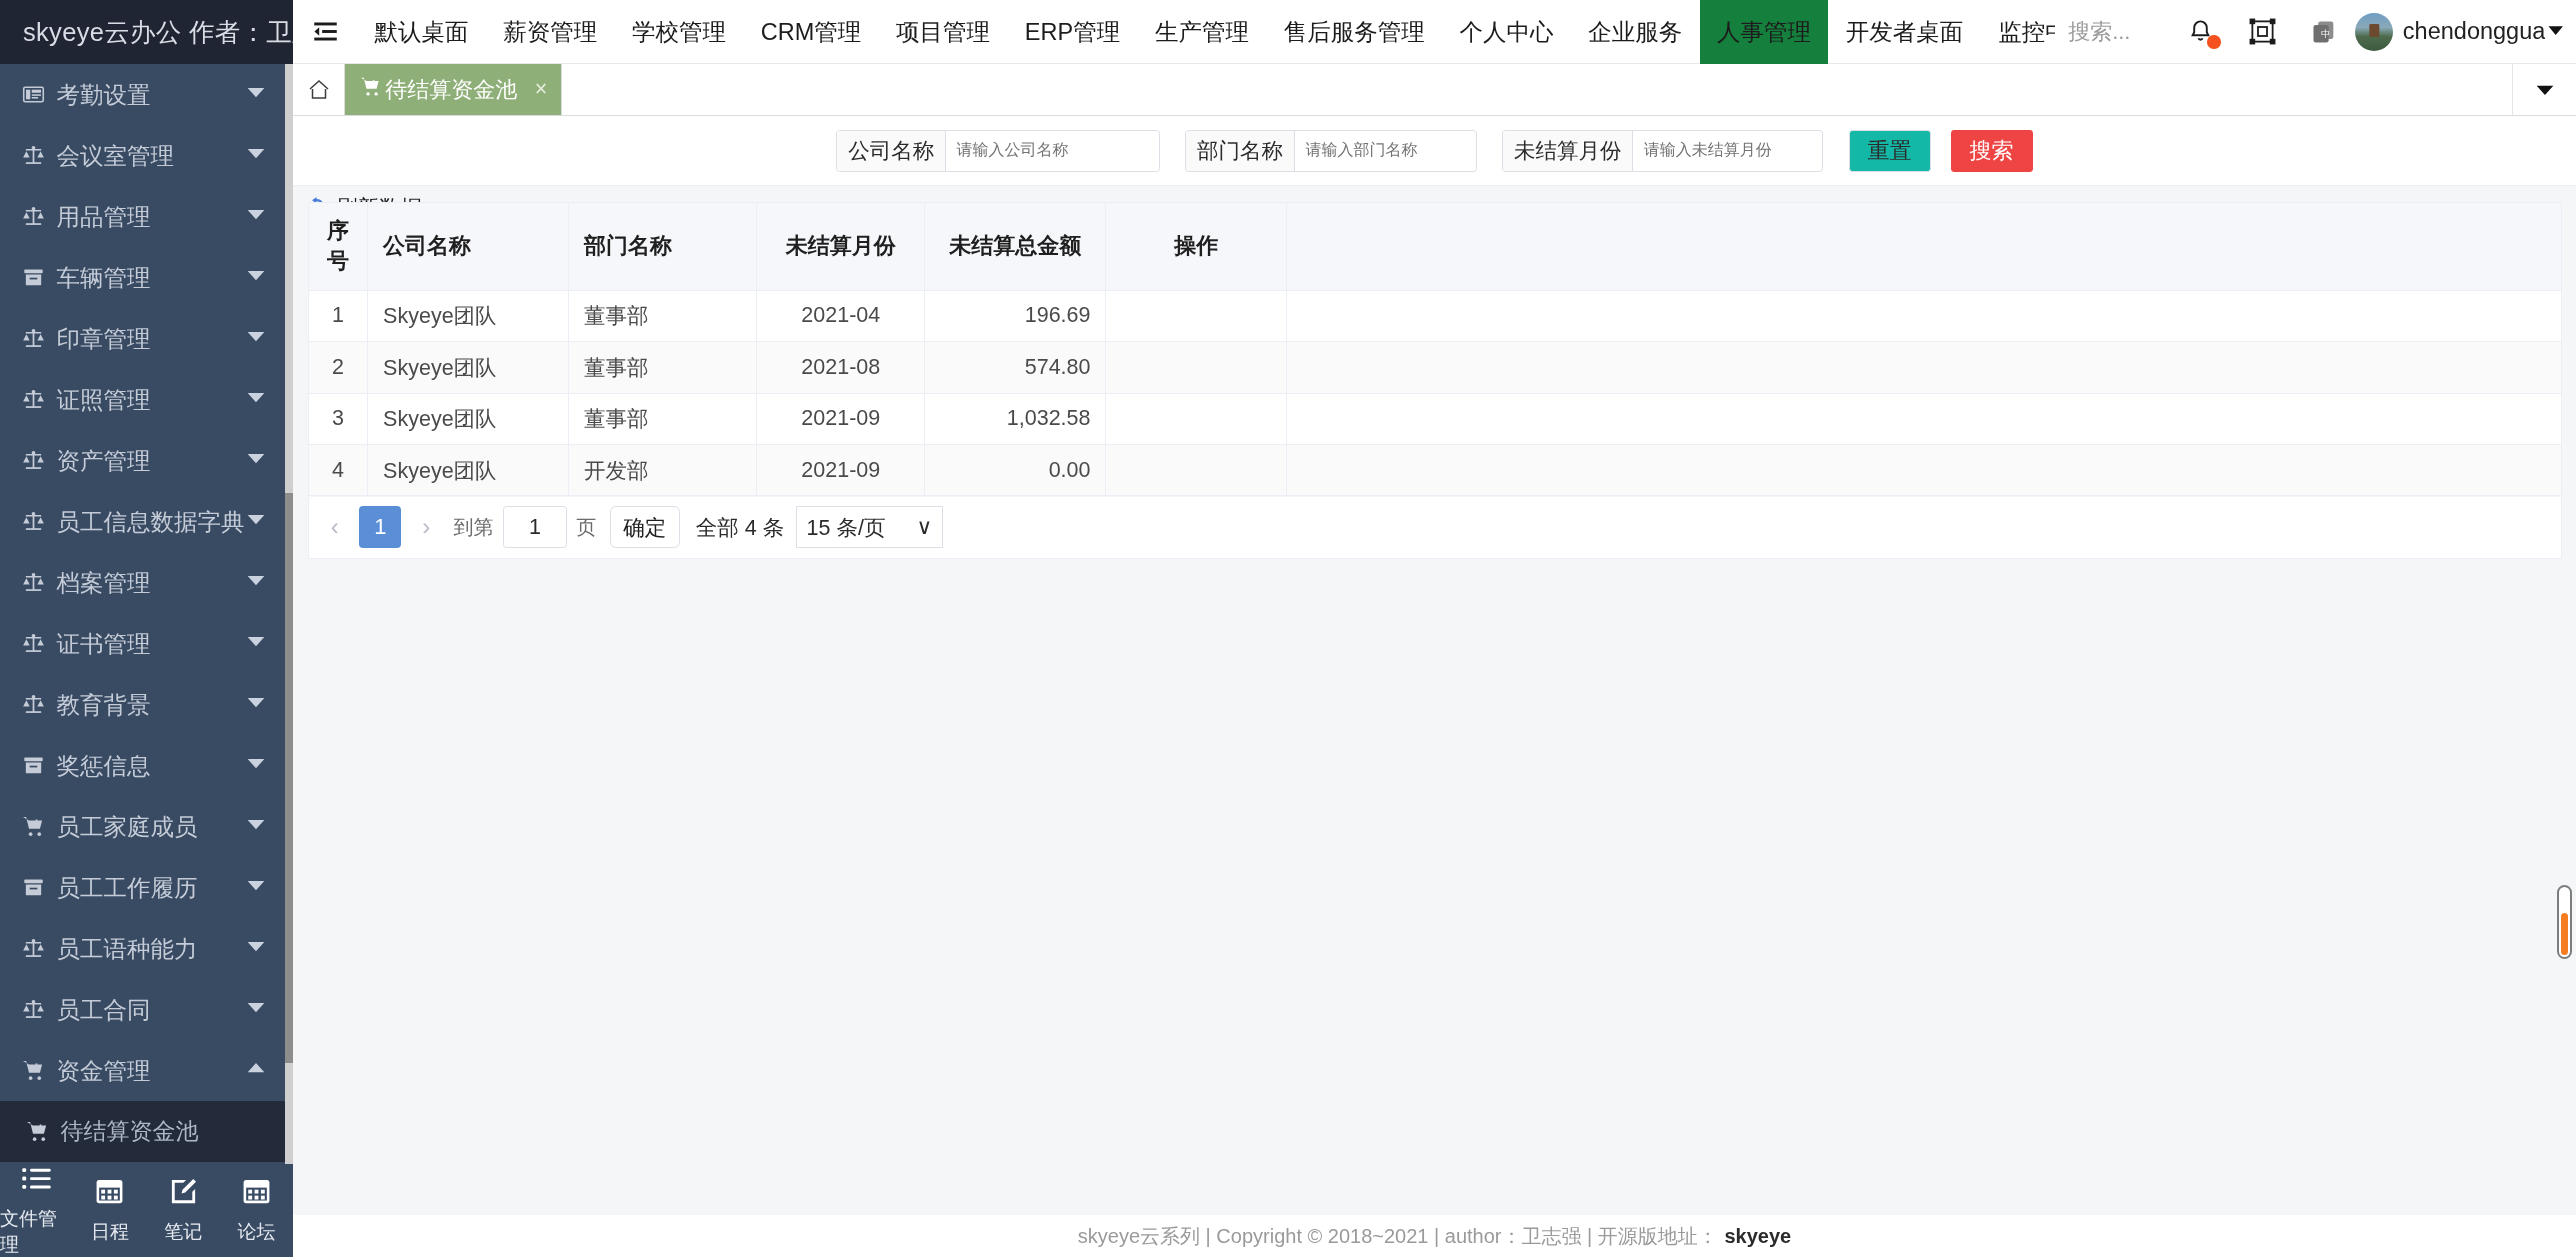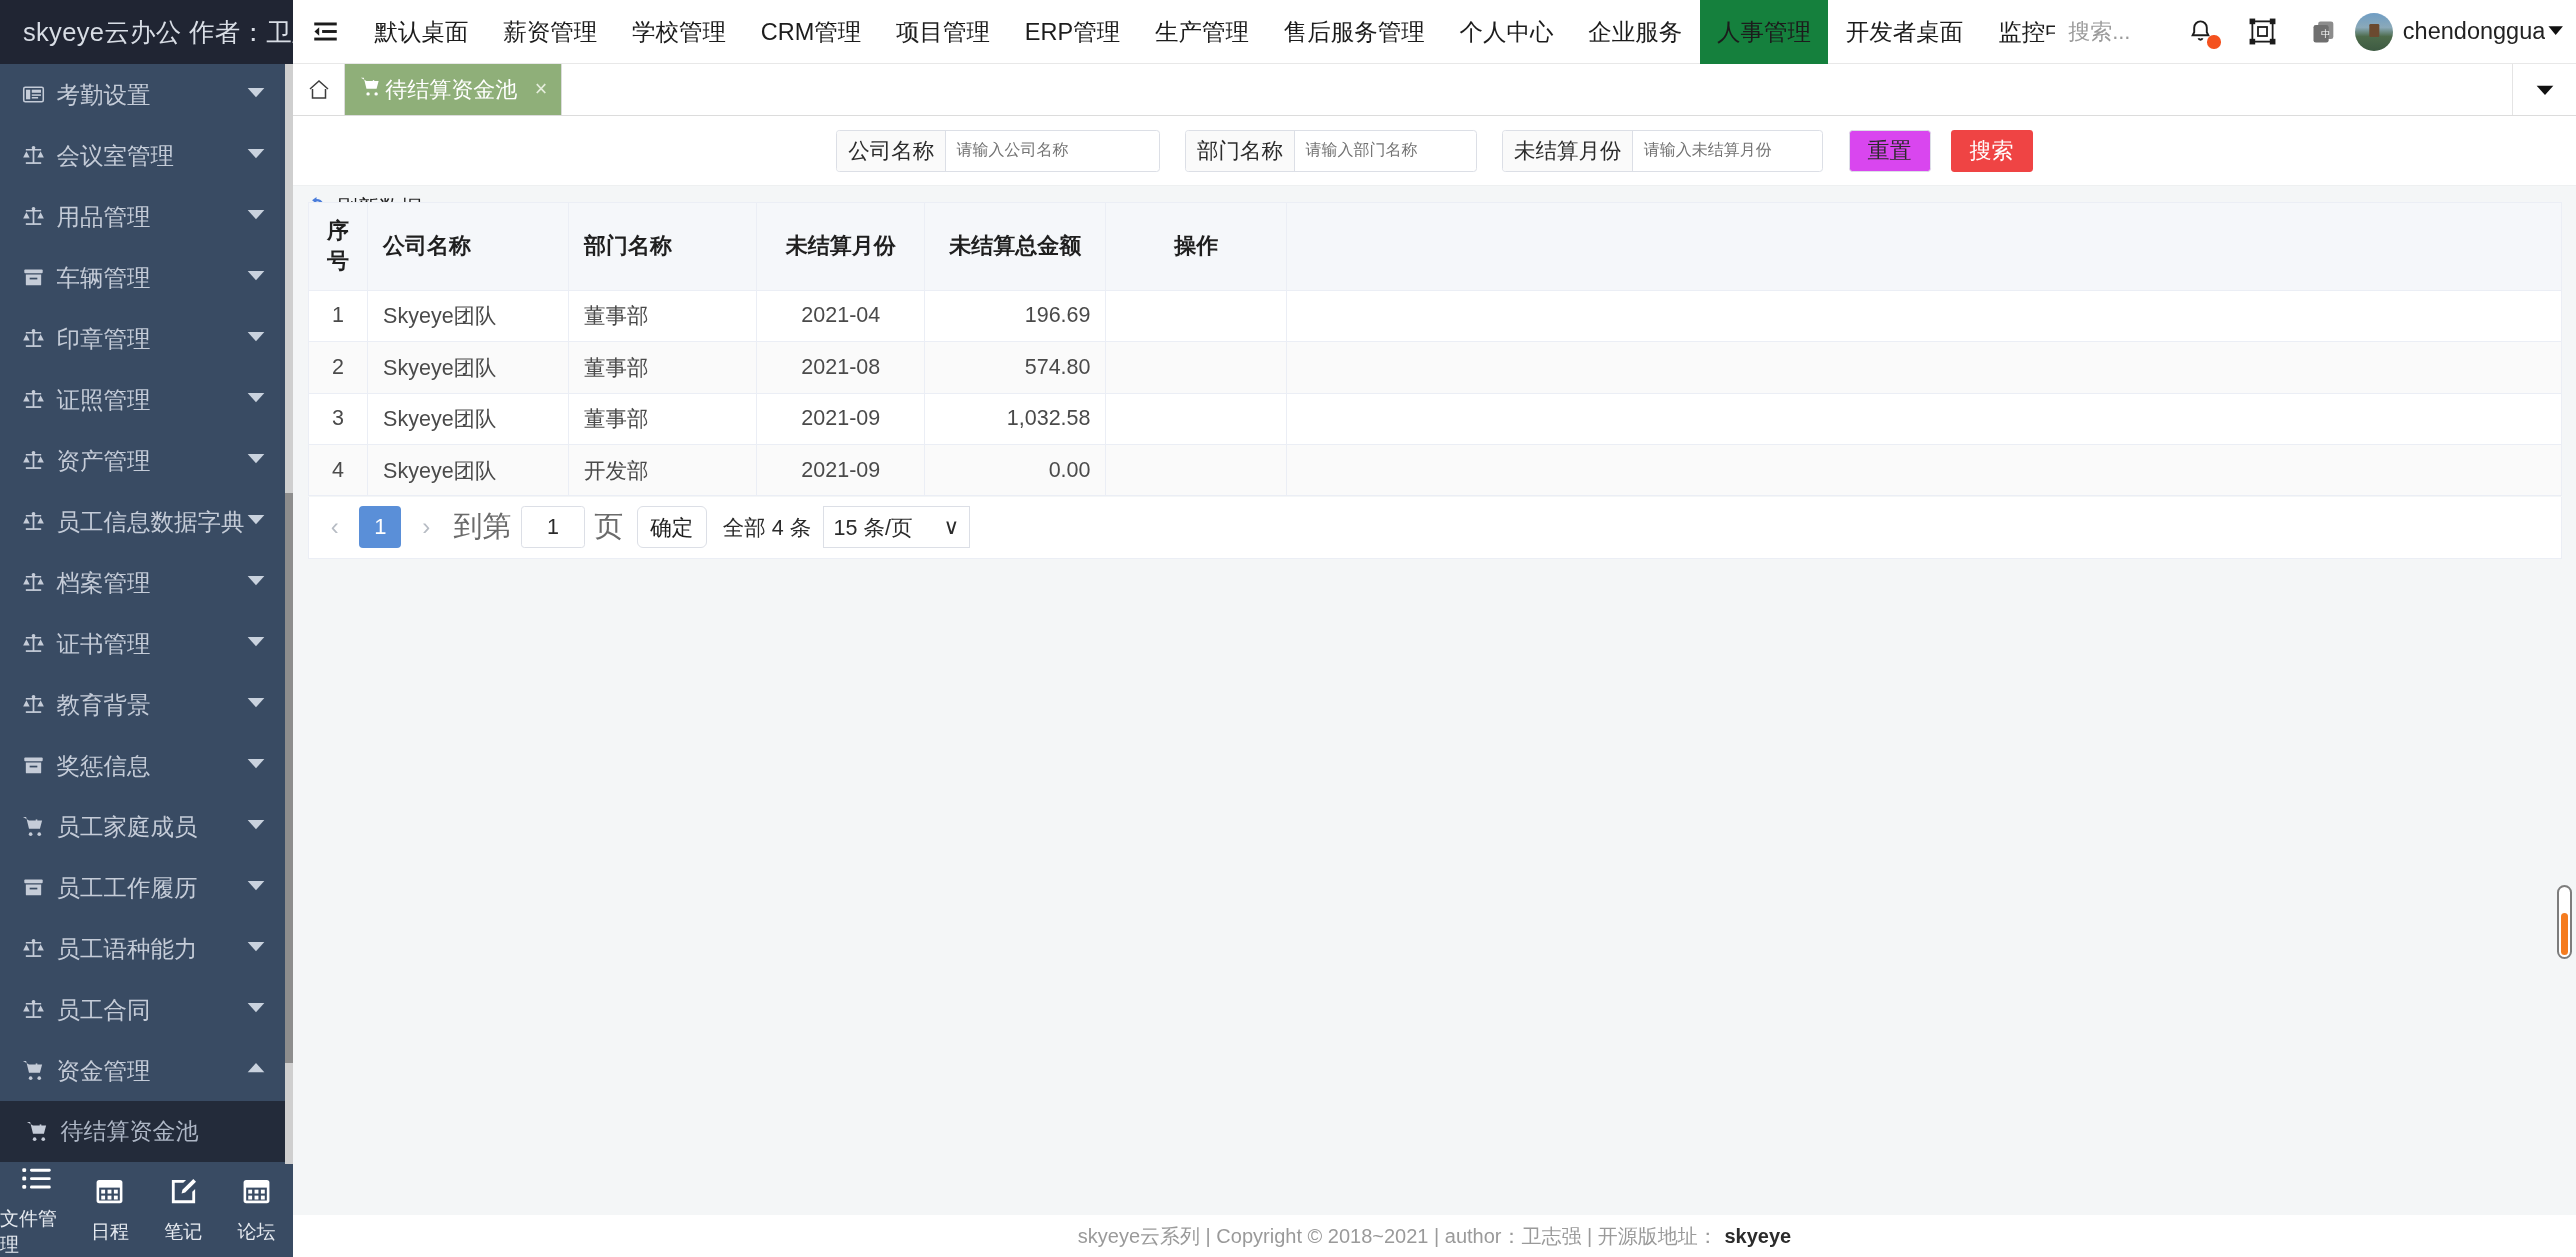"重置" .btn-reset { background: #d946ef -> #14b8a6 }
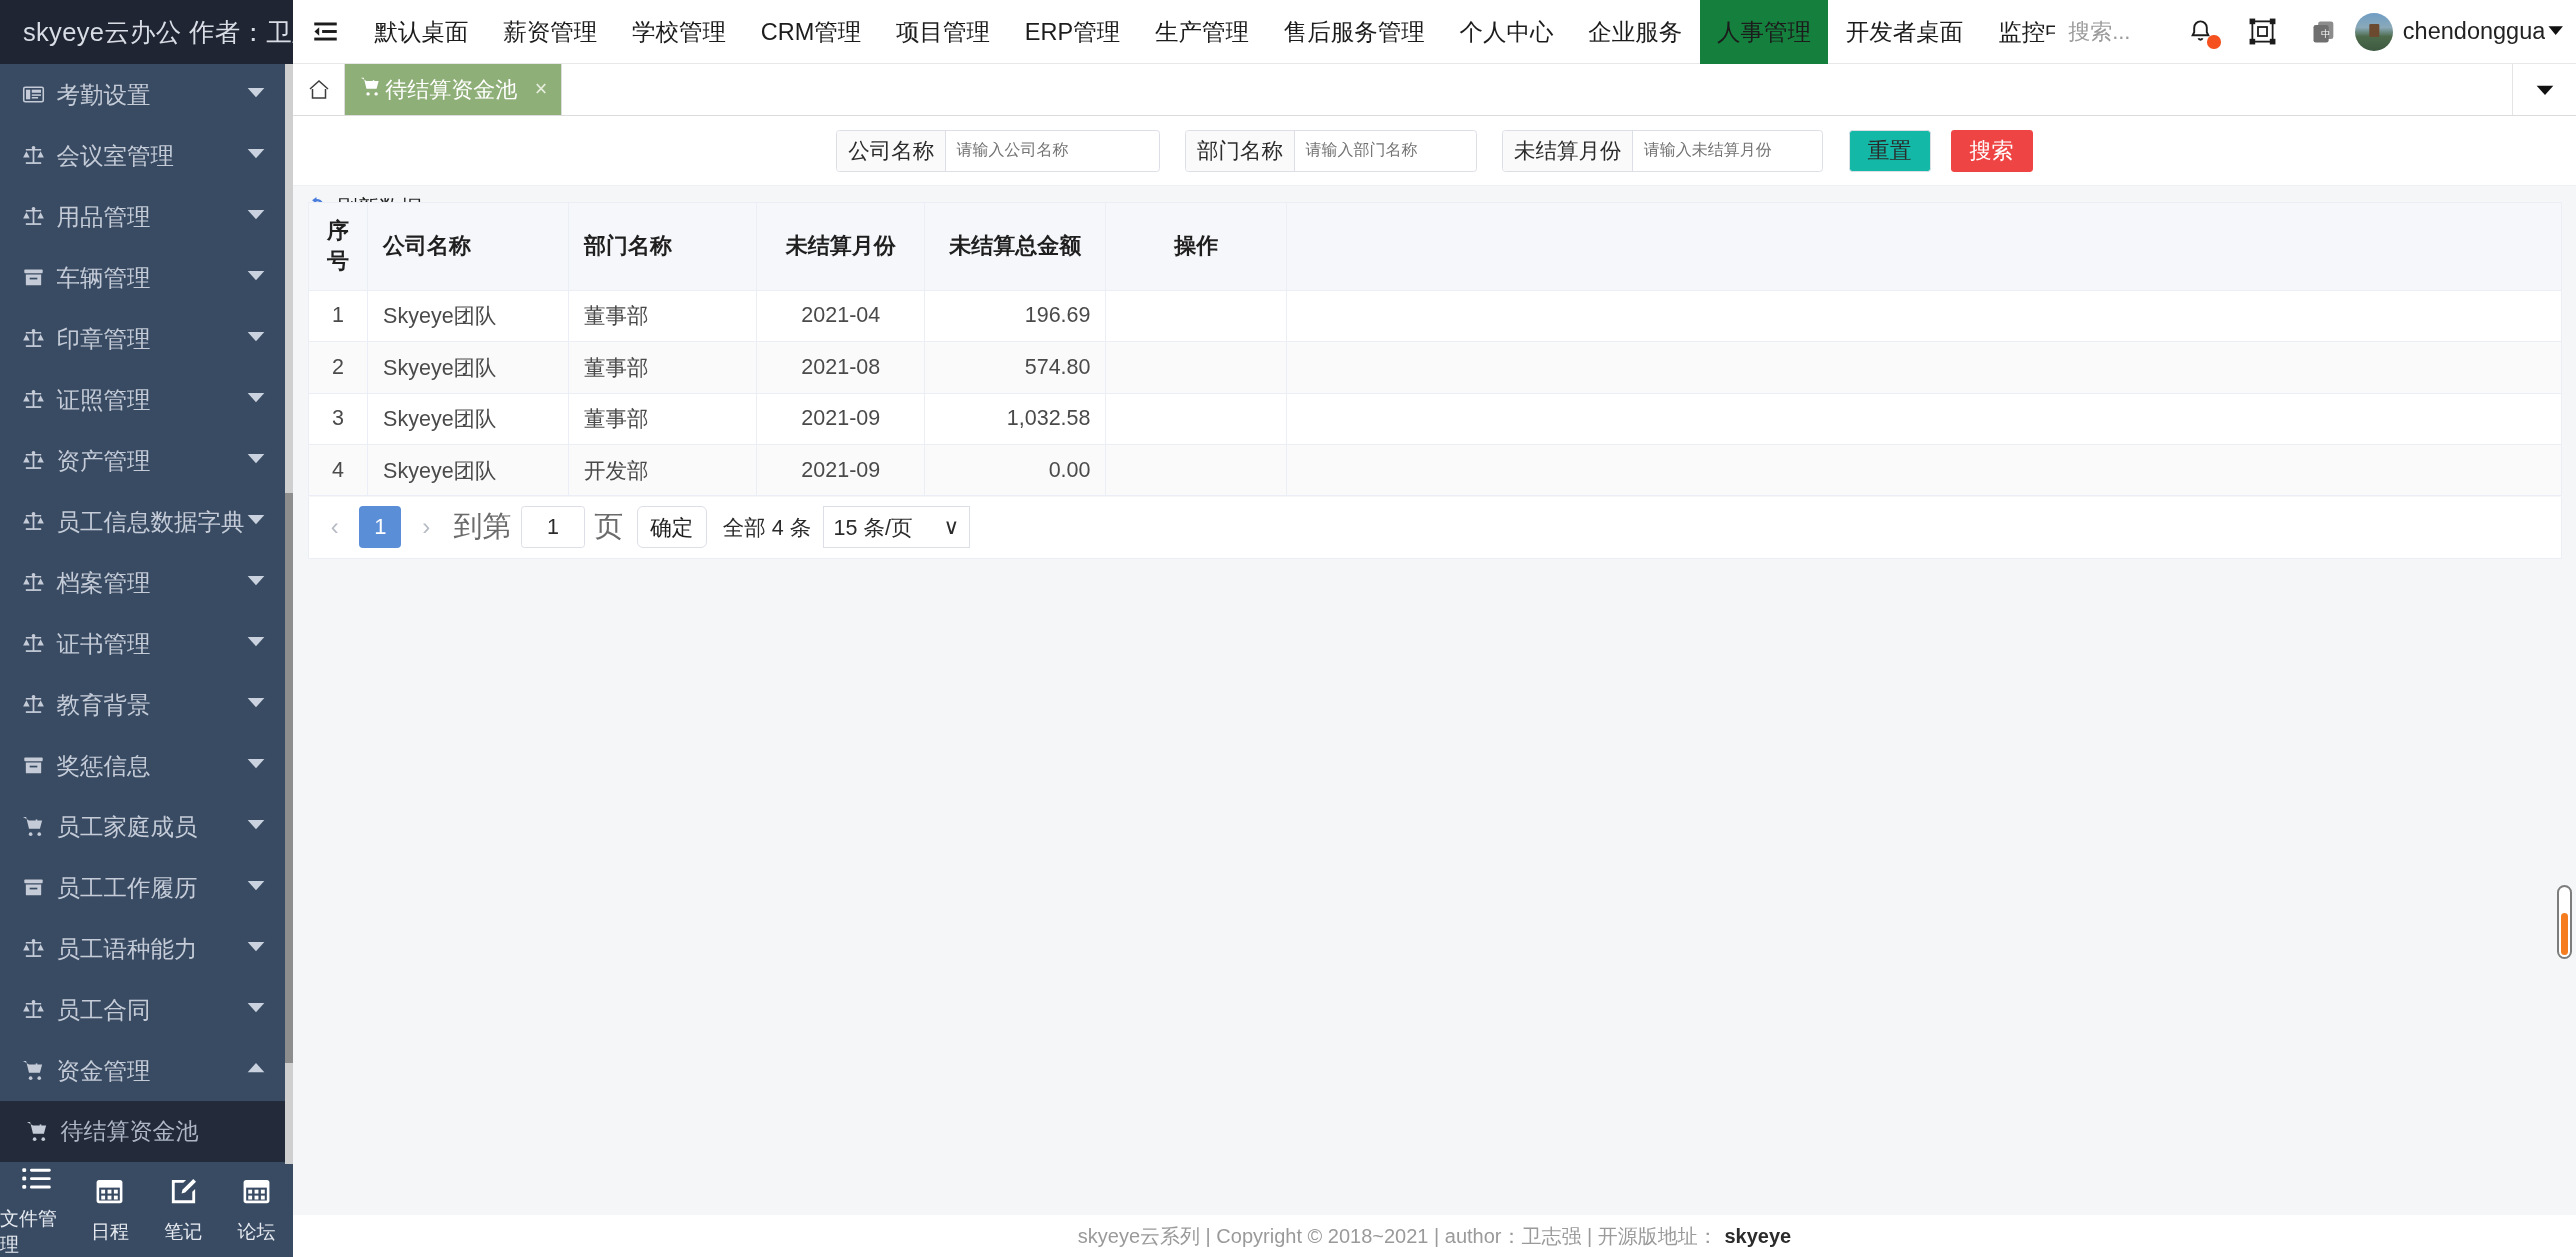"到第" .pg-text { font-size: 29px -> 20px }
